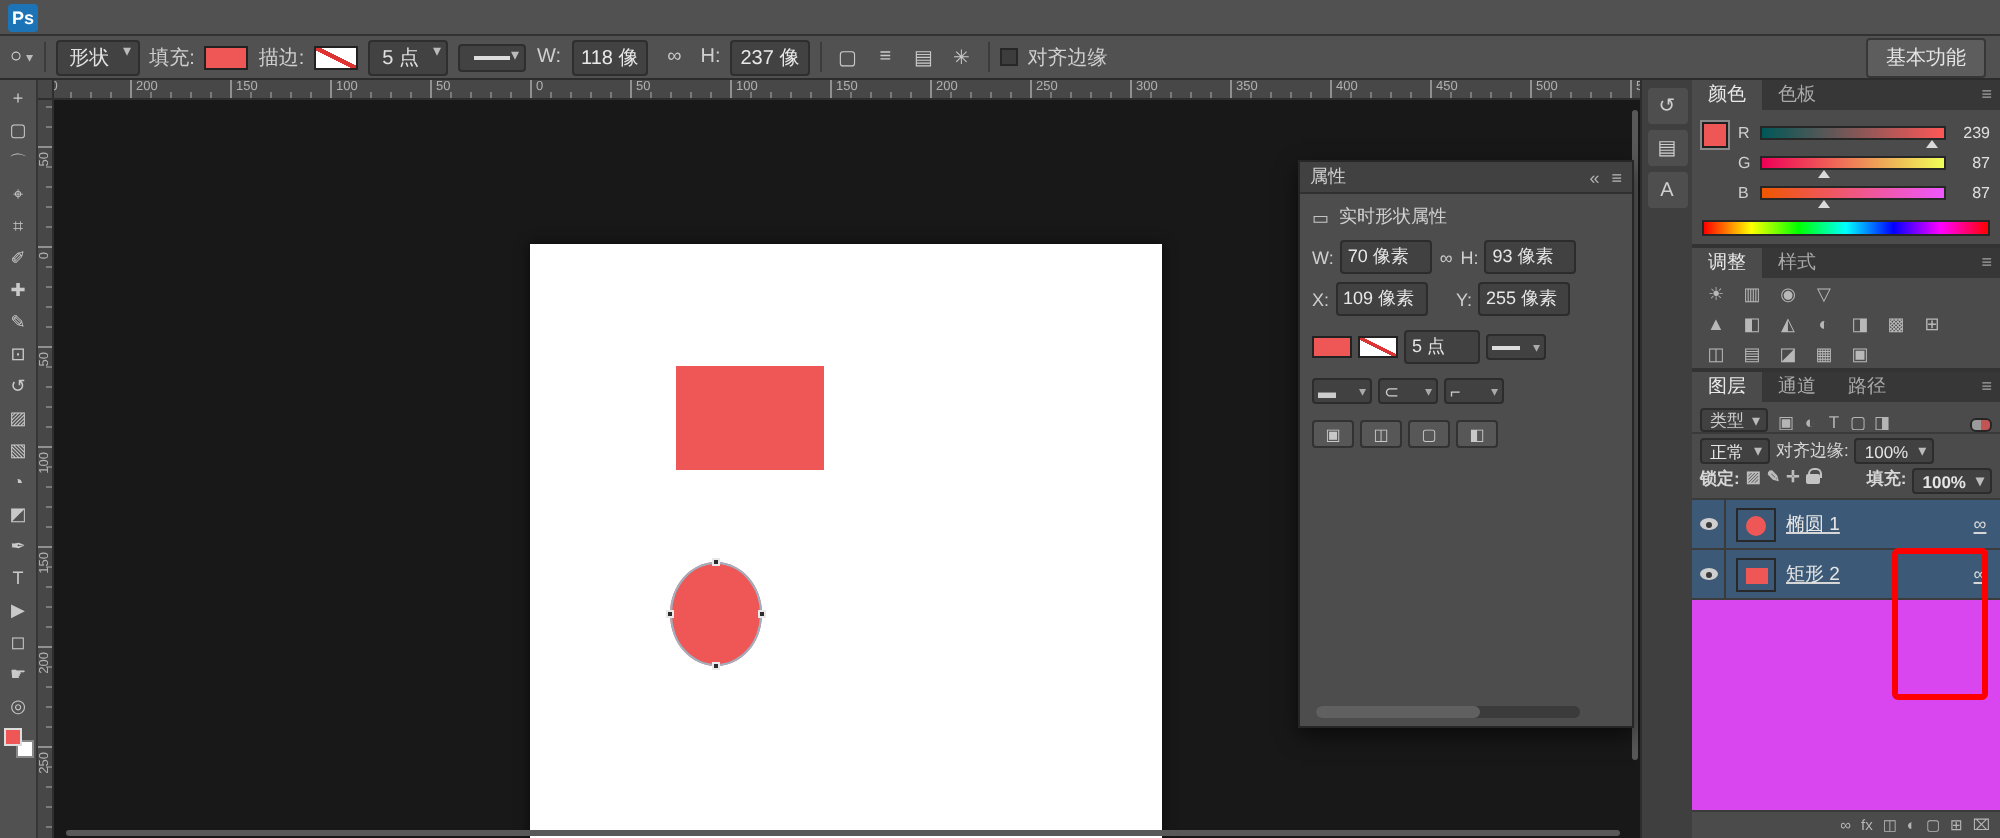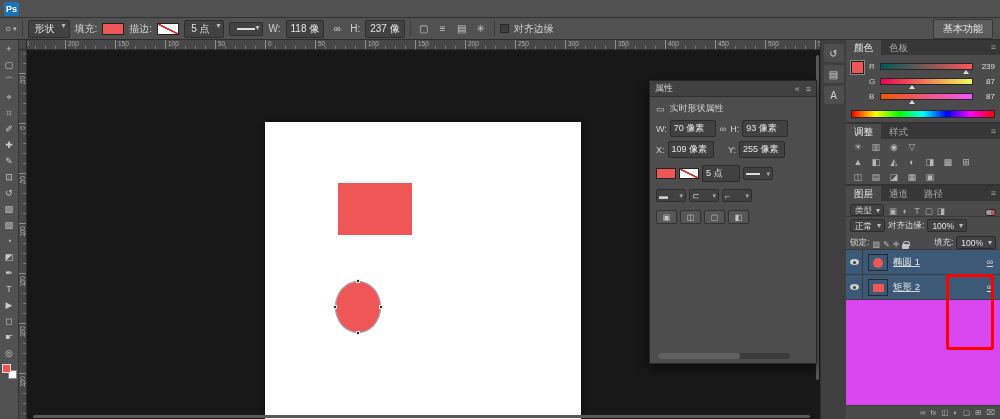"锁定:" .lp-lock { align-items: flex-end -> flex-start; font-weight: none -> bold }
